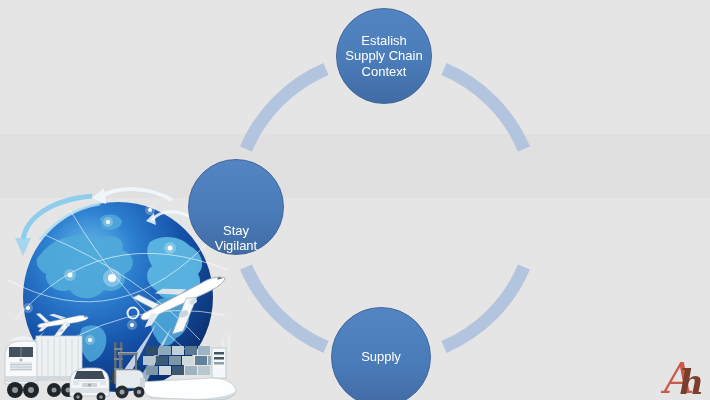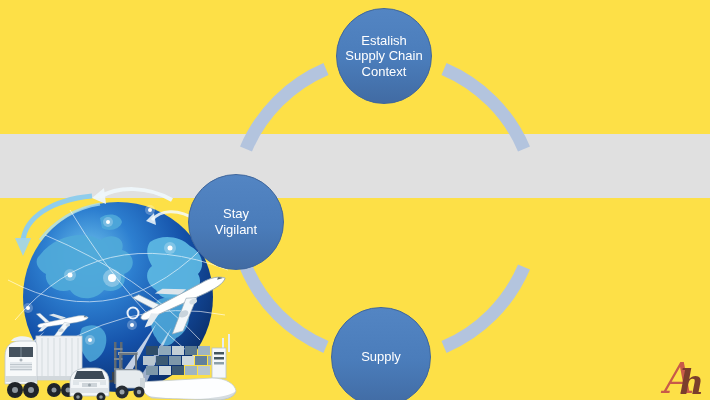"Estalish Supply Chain Context" .stage { background: #fde047 -> #e5e5e5 }
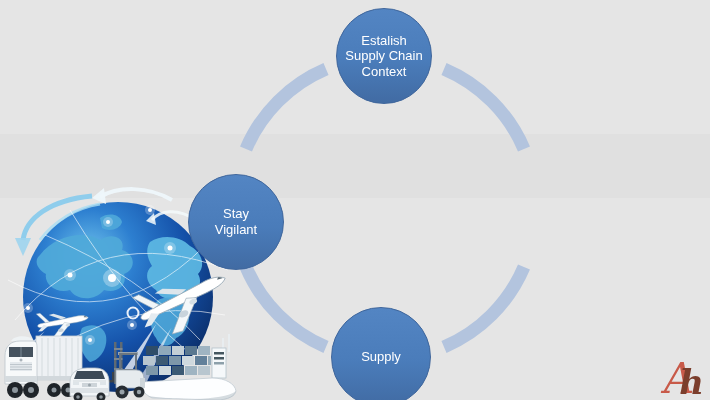"Stay Vigilant" .node-left { align-items: none -> flex-end; top: 174px -> 159px }
